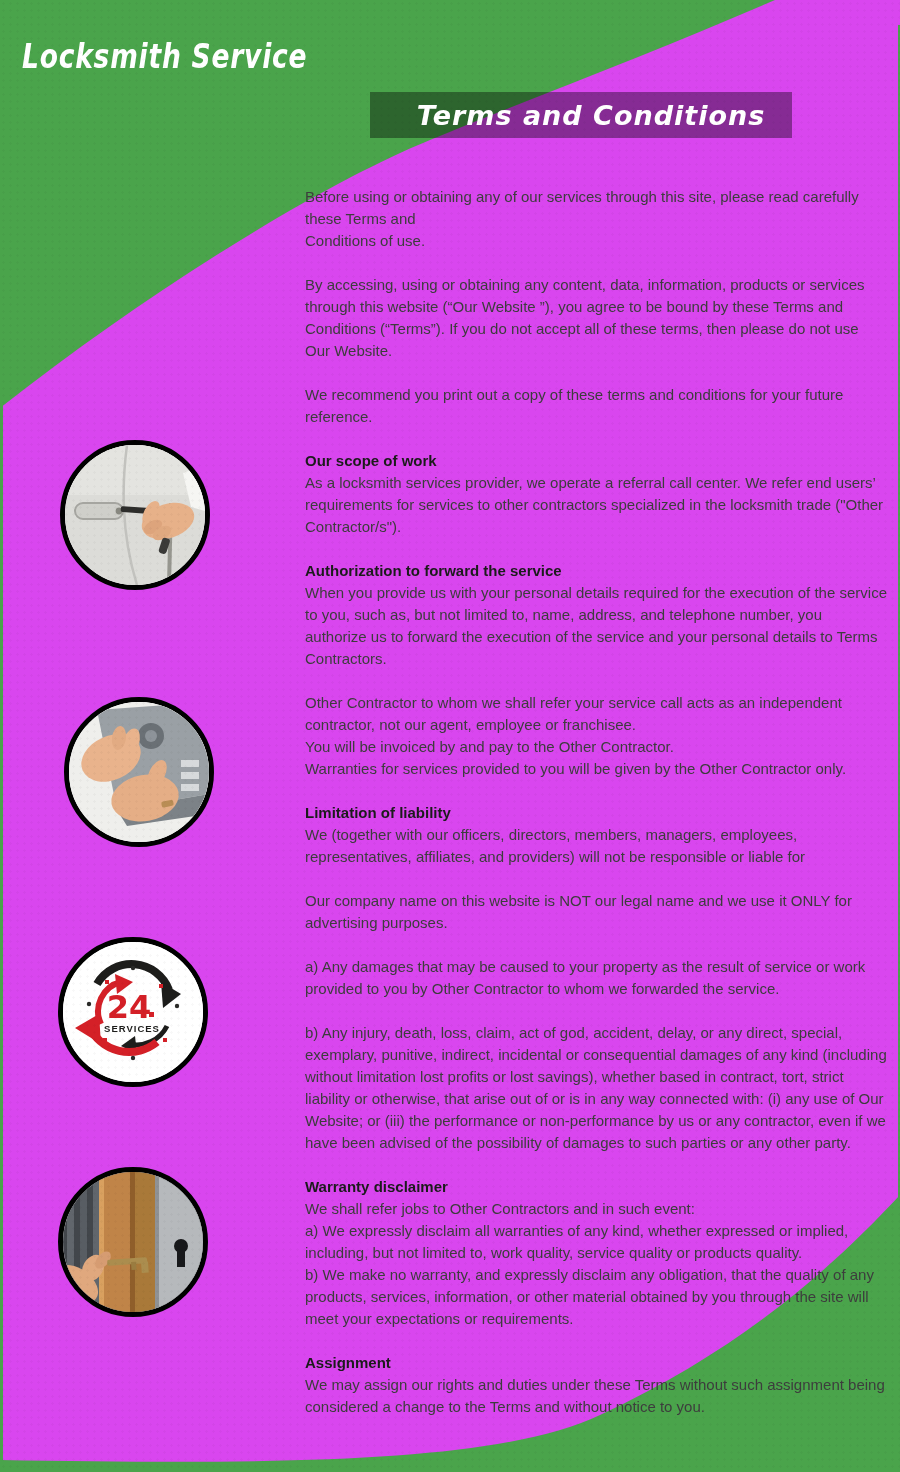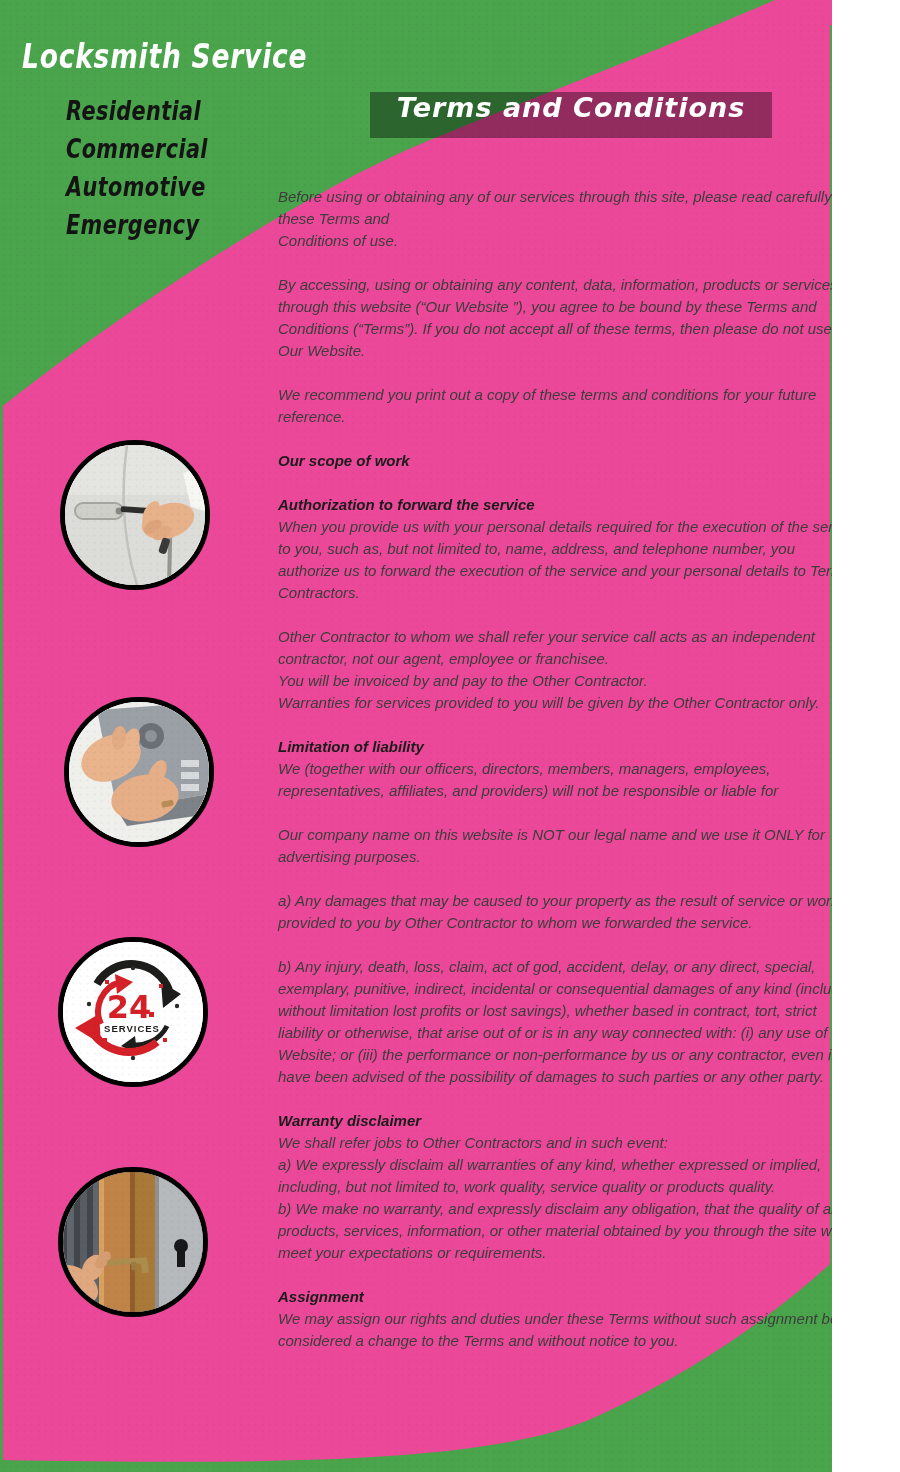"Locksmith Service" .page { background: #ec4899 -> #d946ef; width: 832px -> 900px }
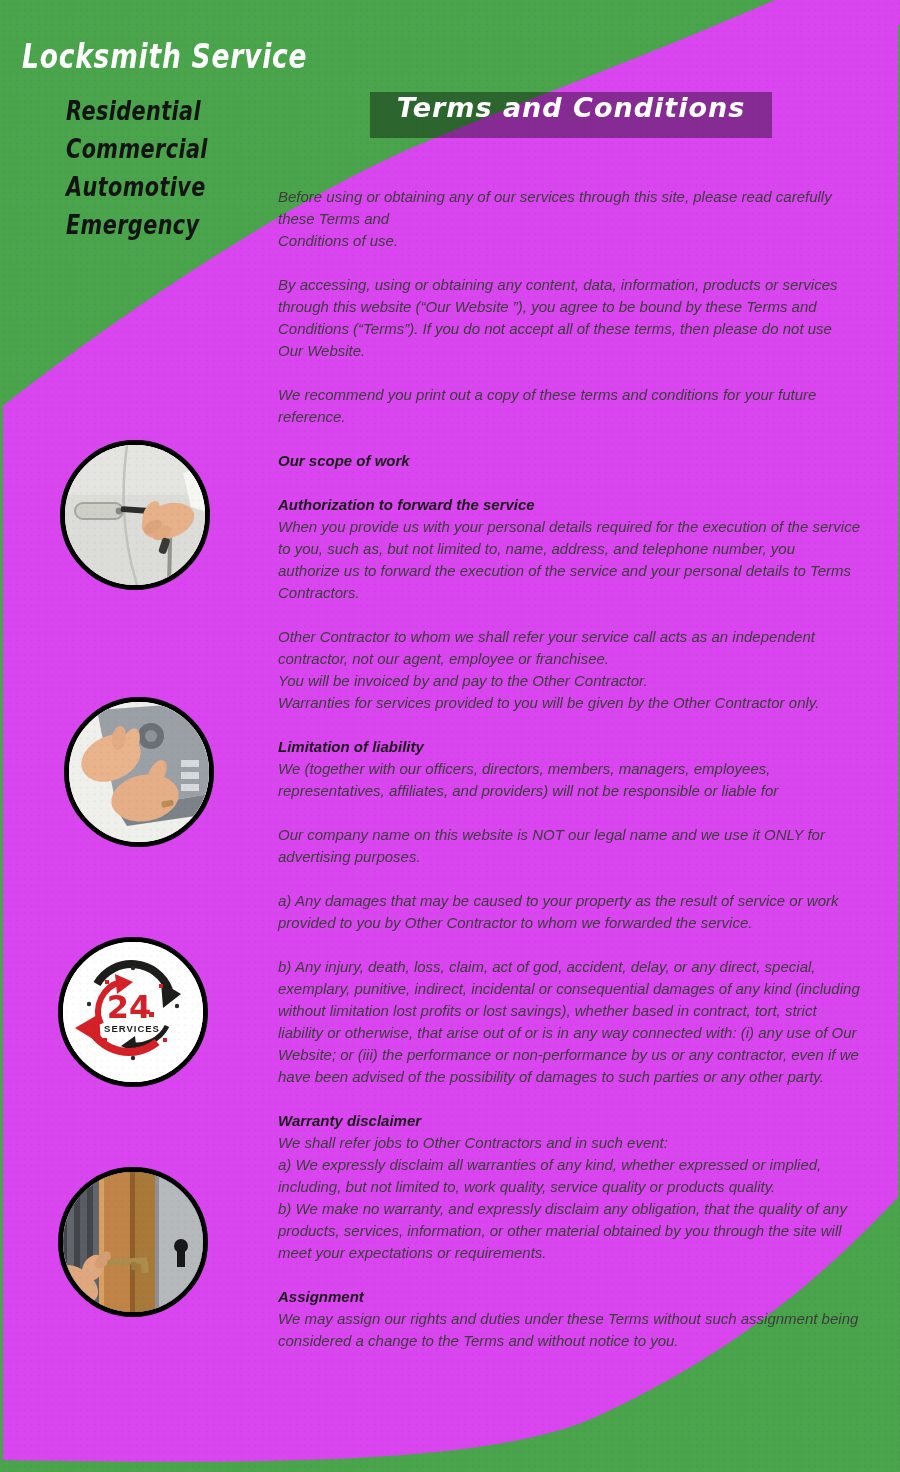"Residential" ul.services { html: <ul> <li>Residential</li> <li>Commercial</li> <li>Automotive</li> <li>Emergency</li> </ul> -> none }
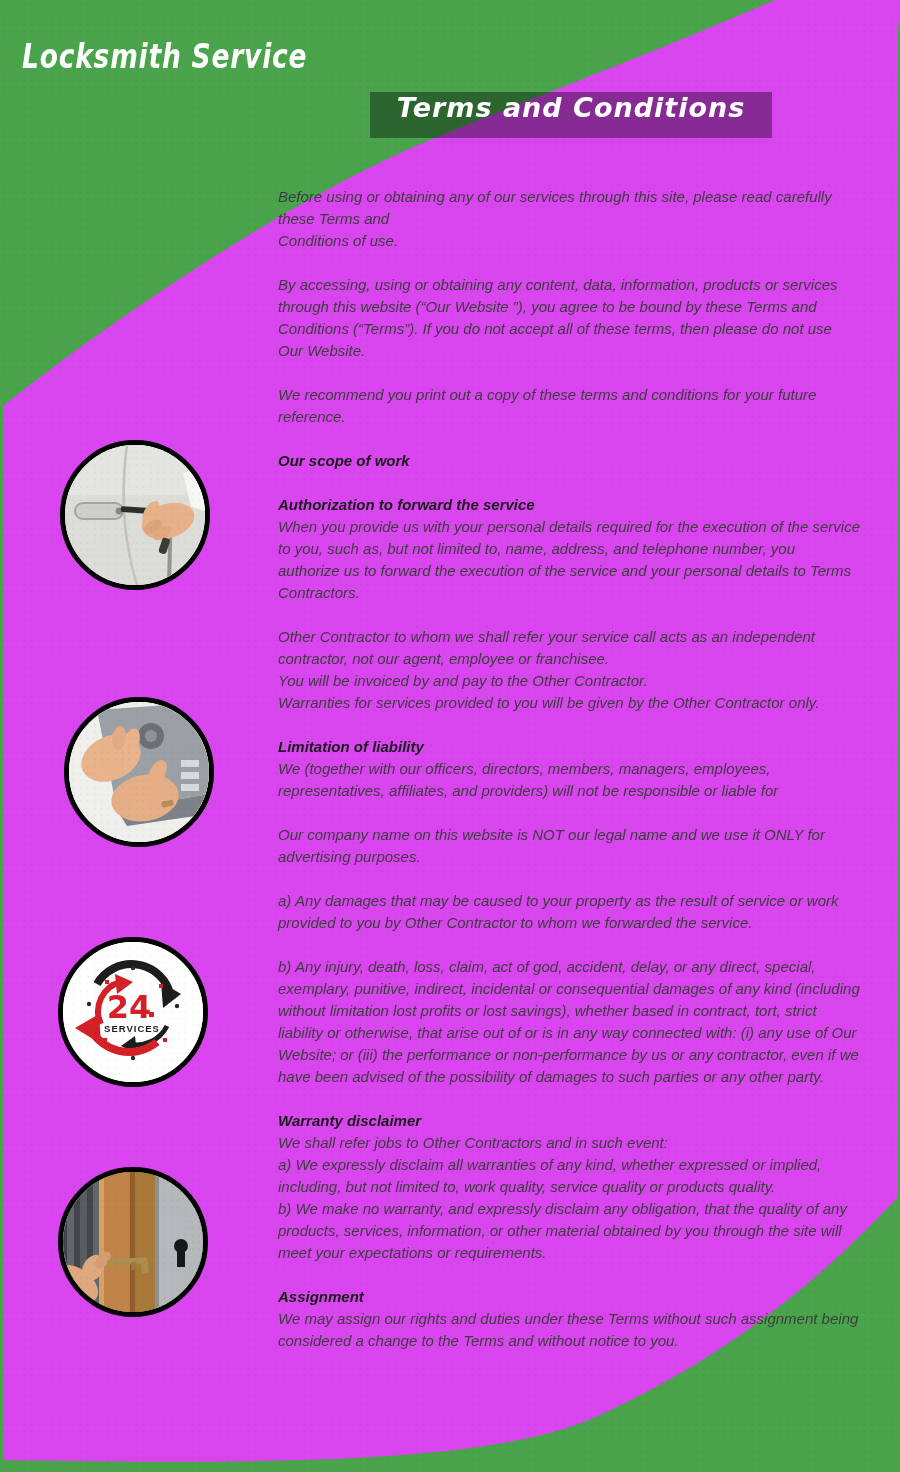"Terms and Conditions" .banner { align-items: flex-start -> center; padding-left: none -> 20px }
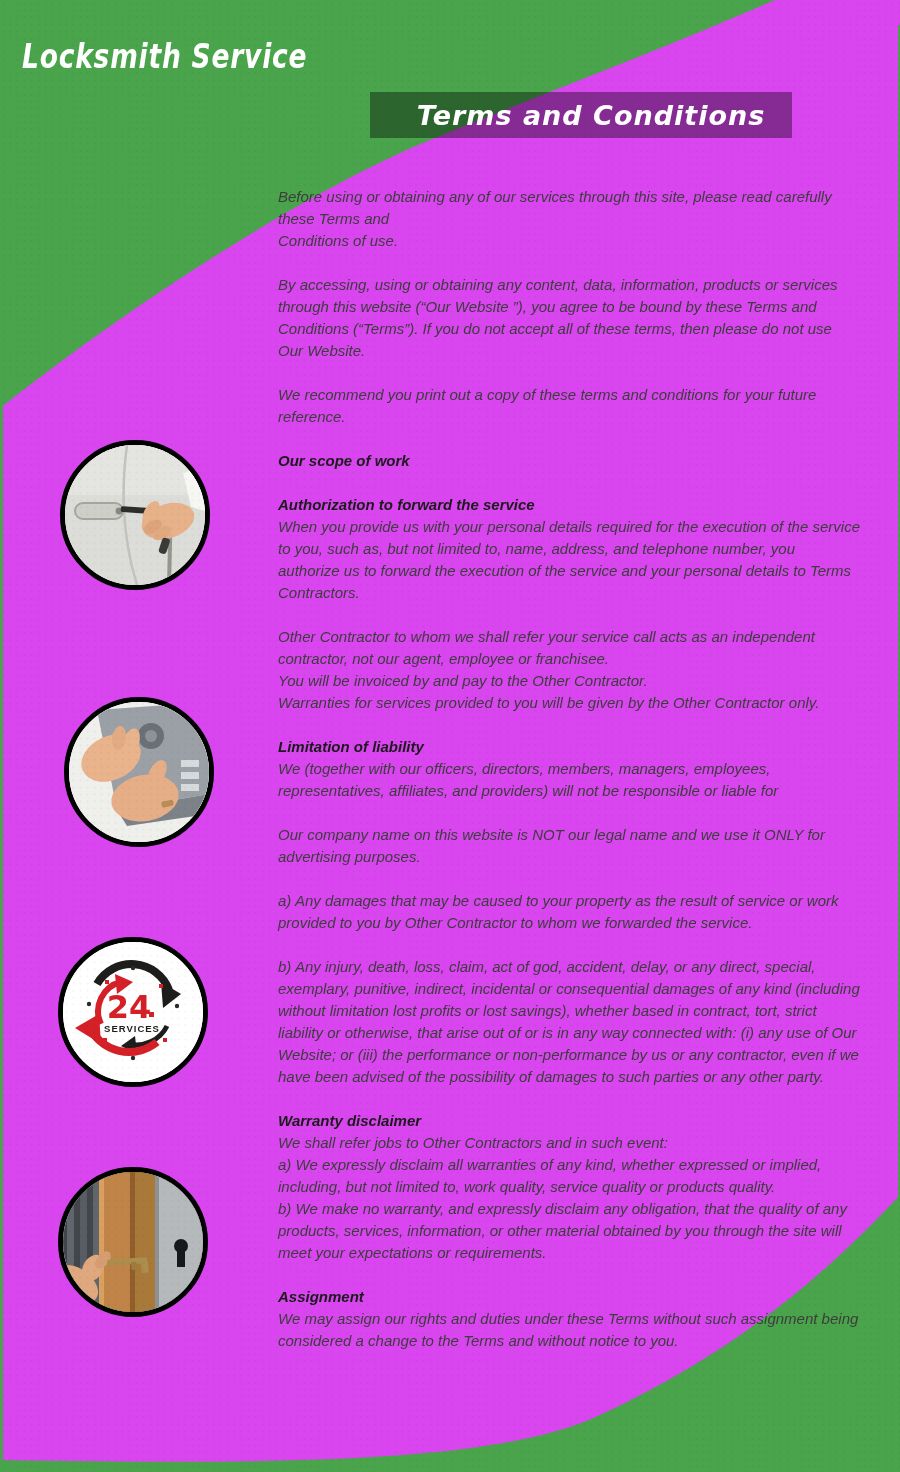"Before using or obtaining any" .content { font-style: italic -> none; left: 278px -> 305px }
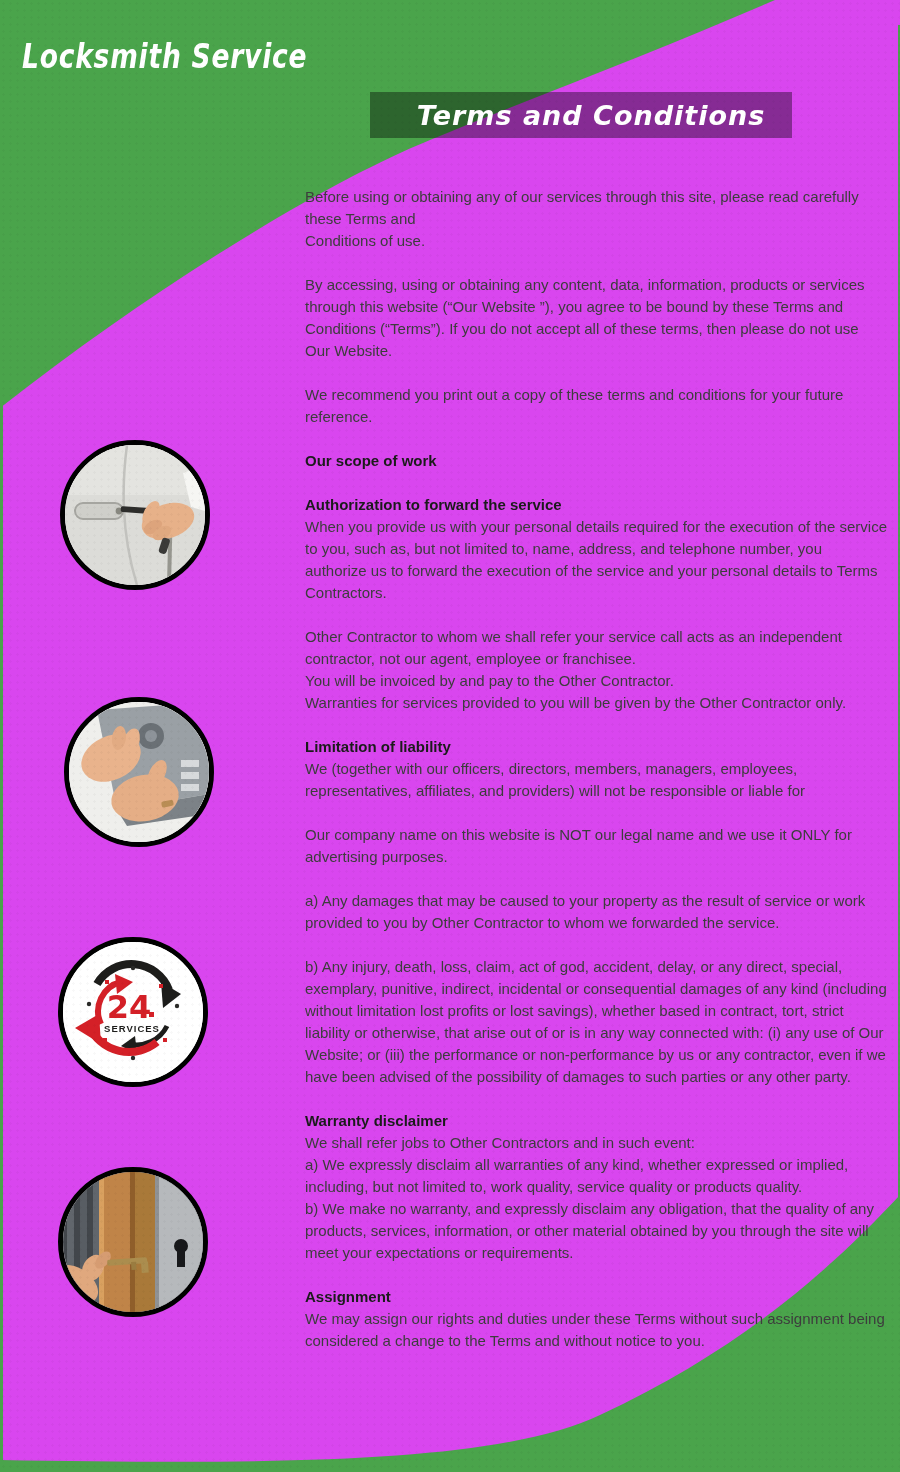"As a locksmith services provider," p { html: none -> <p>As a locksmith services provider, we operate a referral call center. We refer end users’ requirements for services to other contractors specialized in the locksmith trade ("Other Contractor/s").</p> }
